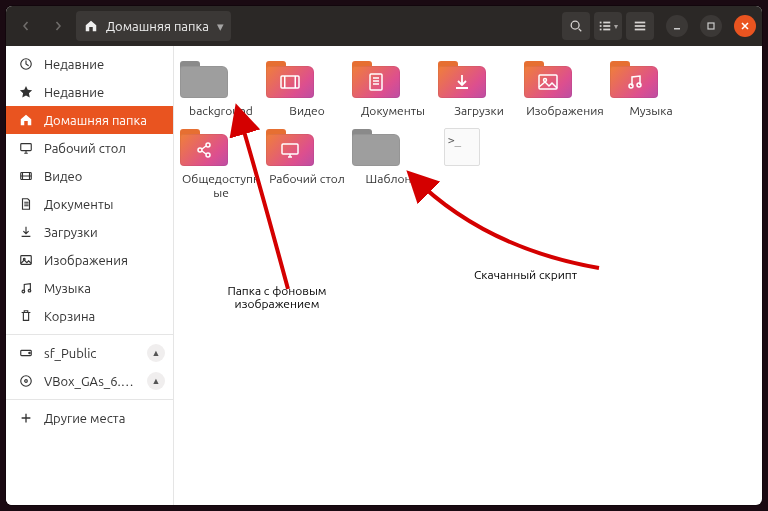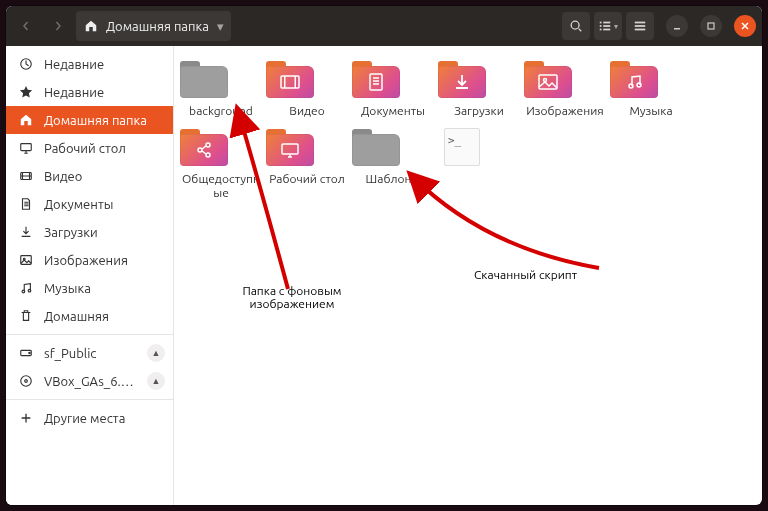"Папка с фоновым изображением" div.annot { left: 43px -> 28px }
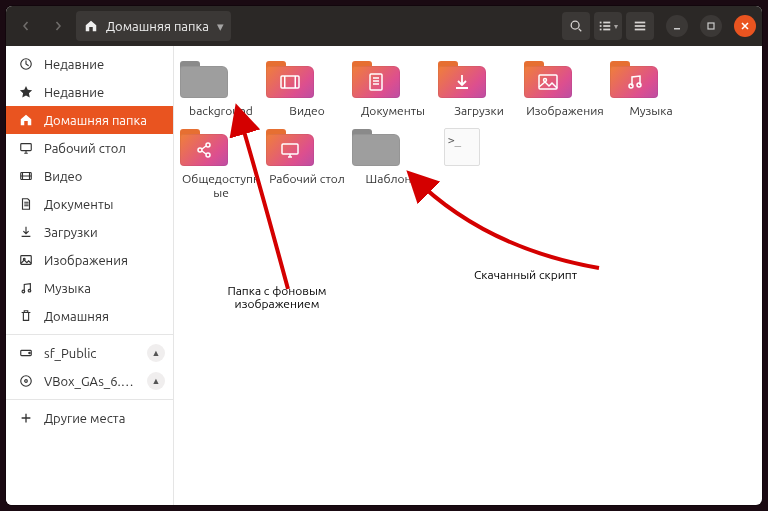"Домашняя" span { text: Домашняя -> Корзина }
